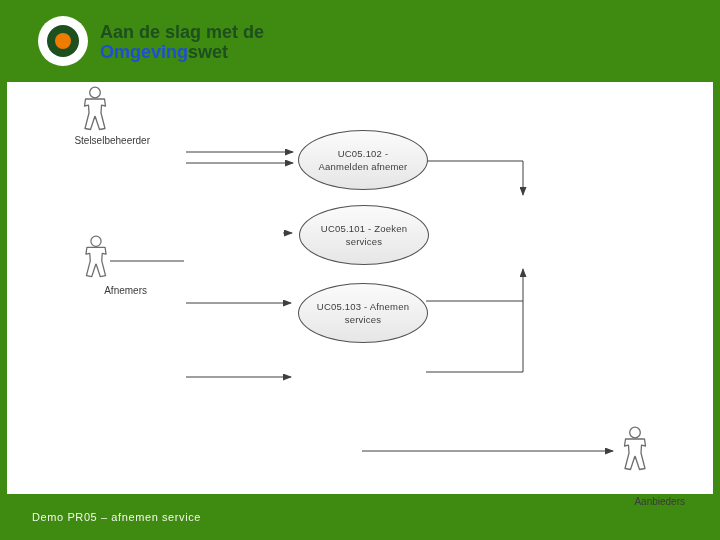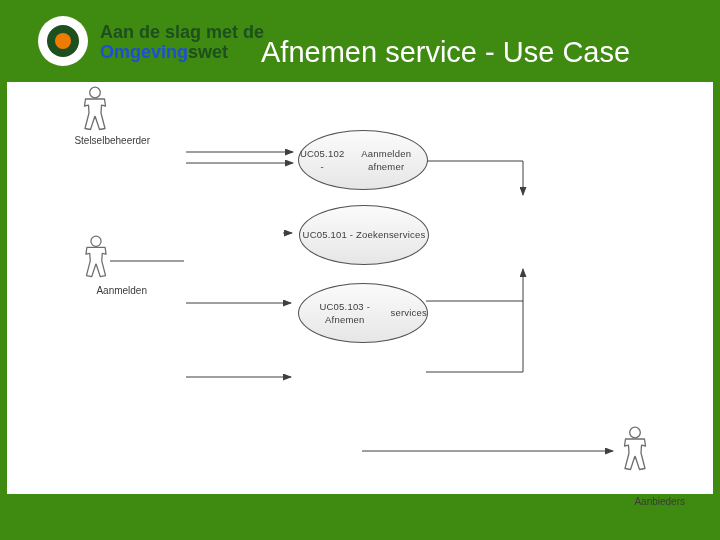"Afnemen service - Use Case" div.slide-title { html: <div>Afnemen service - Use Case</div> -> none }
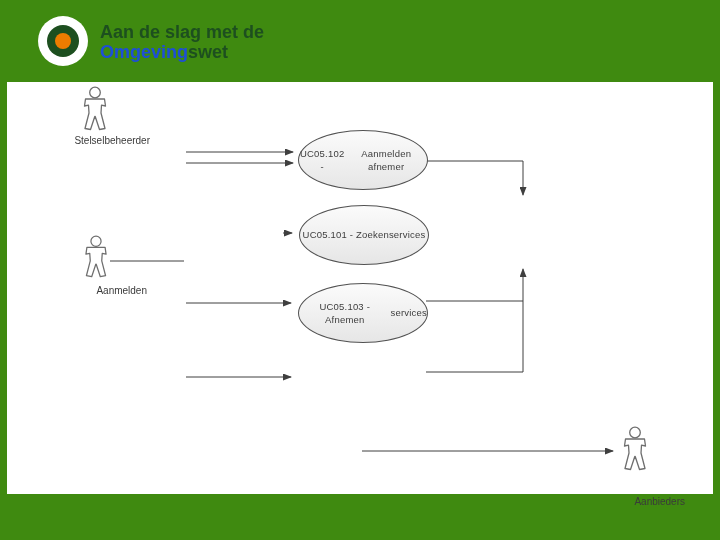"UC05.102 -" .uc { flex-direction: row -> column }
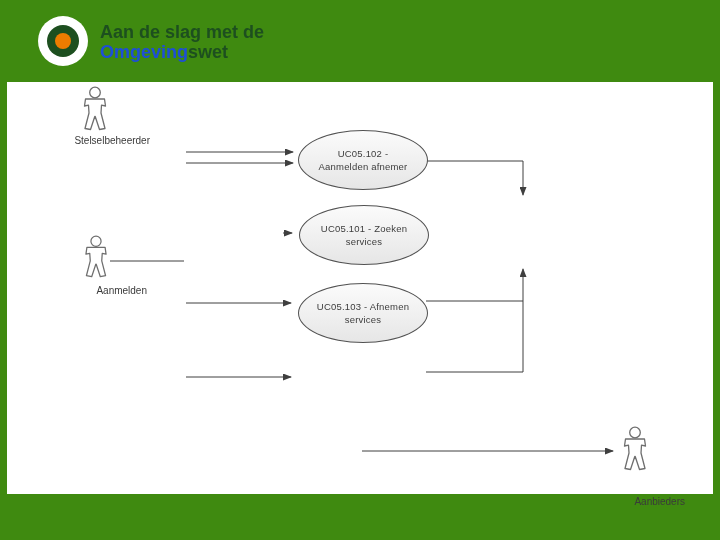"Aanmelden" div.actor-label { text: Aanmelden -> Afnemers }
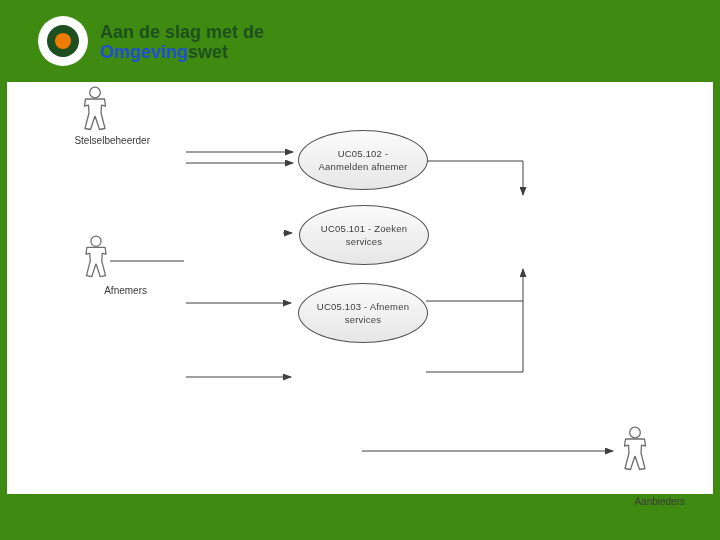"Demo PR05 – afnemen service" div.footer-text { html: none -> <div>Demo PR05 – afnemen service</div> }
